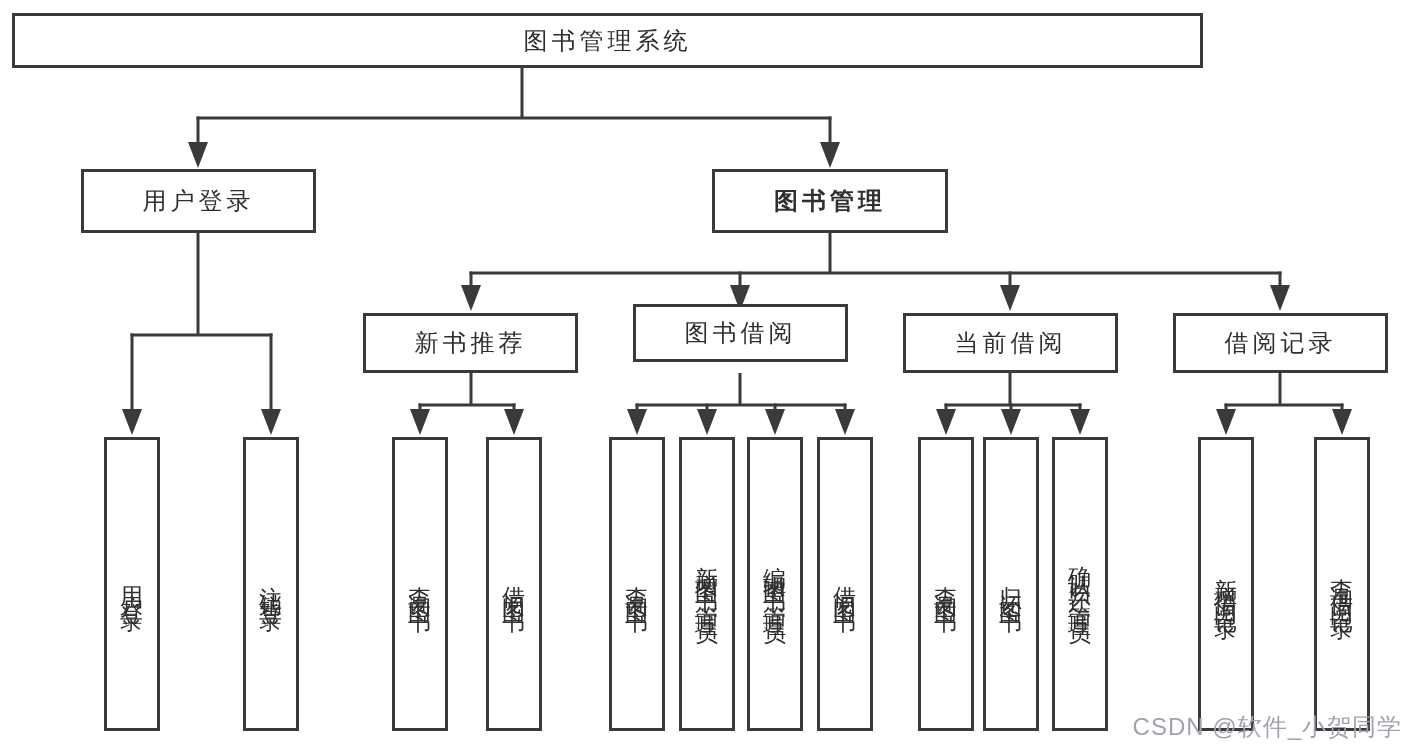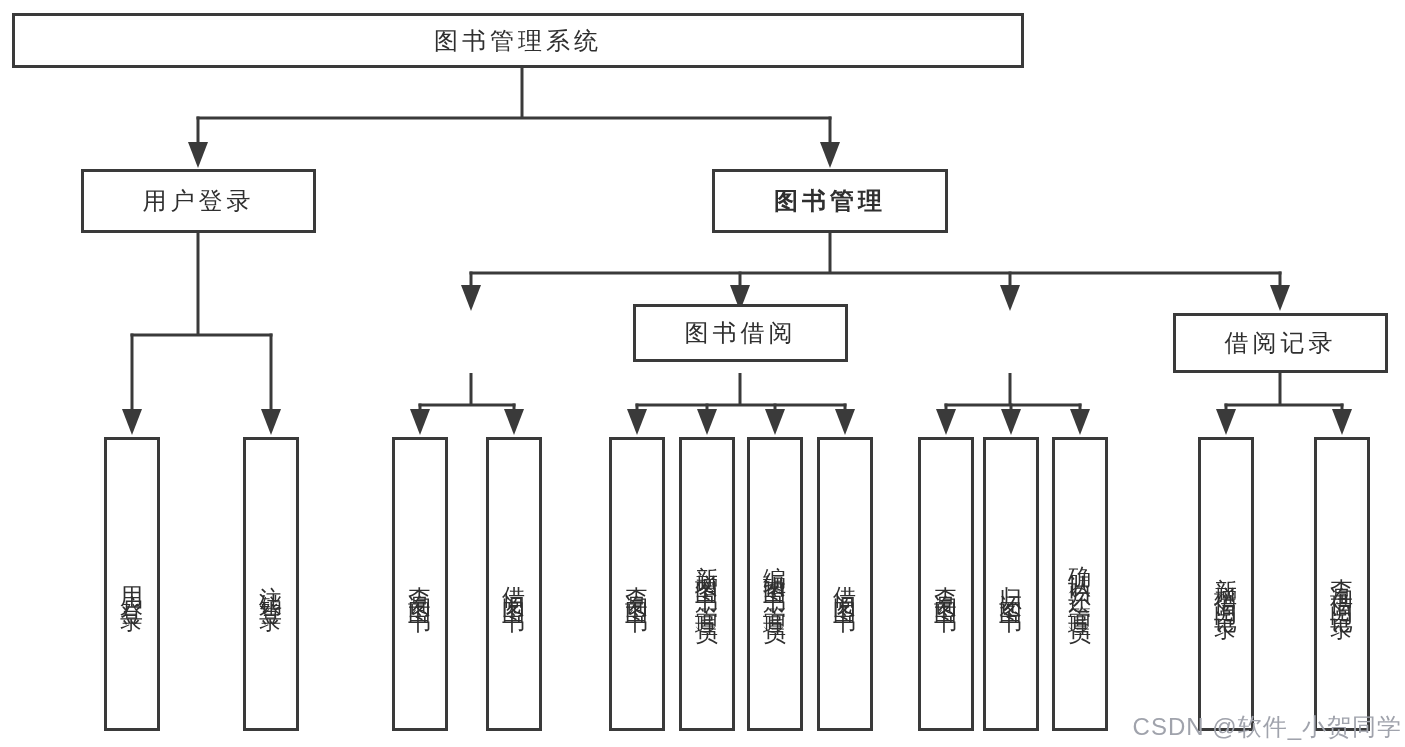"图书管理系统" div.node { width: 1012px -> 1191px }
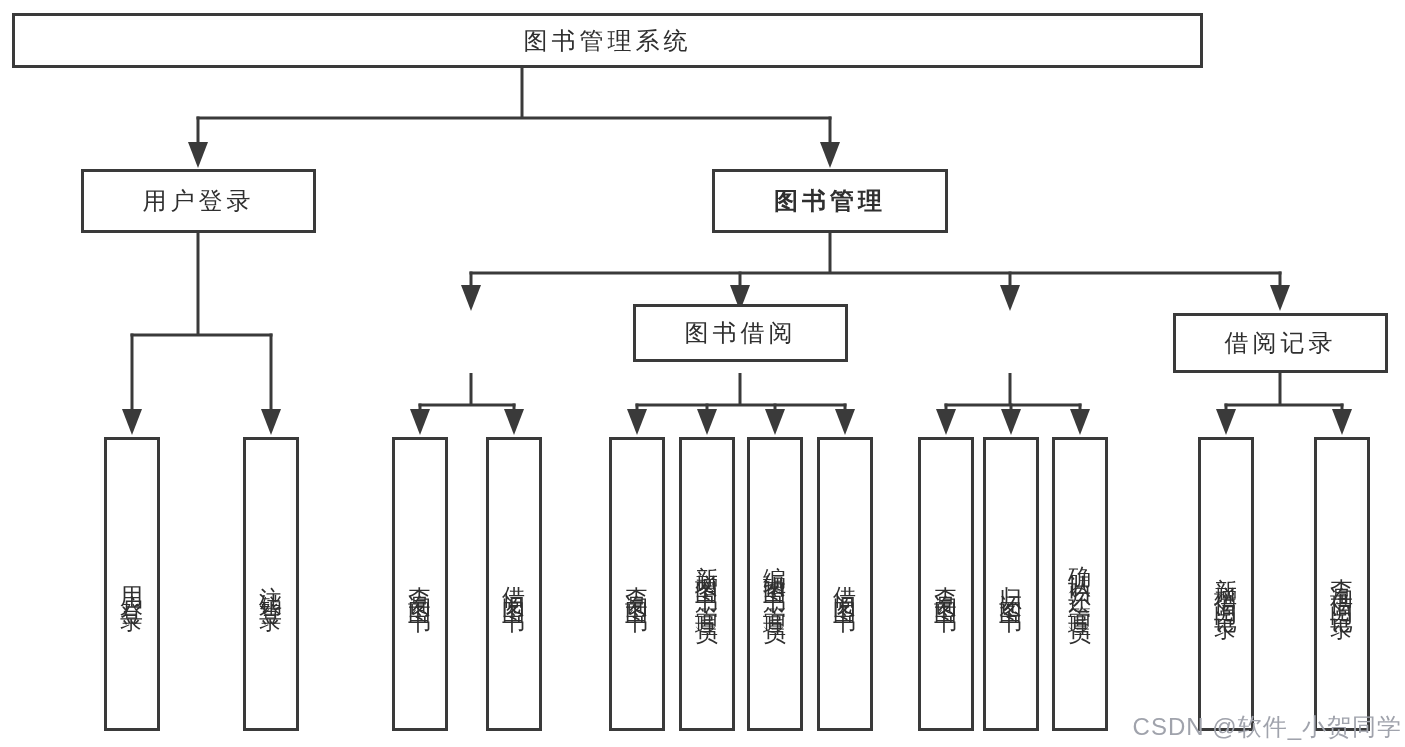"新书推荐" div.node { html: none -> <div>新书推荐</div> }
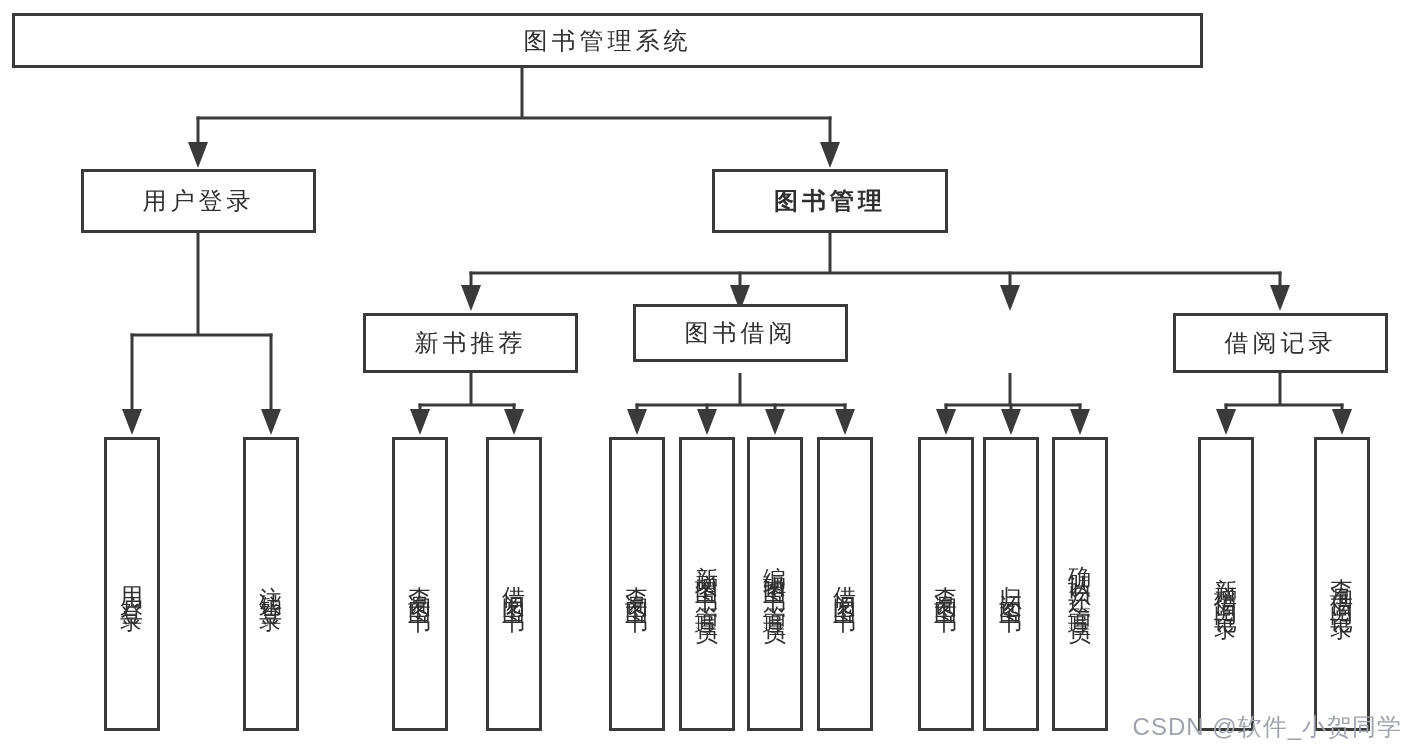"当前借阅" div.node { html: none -> <div>当前借阅</div> }
